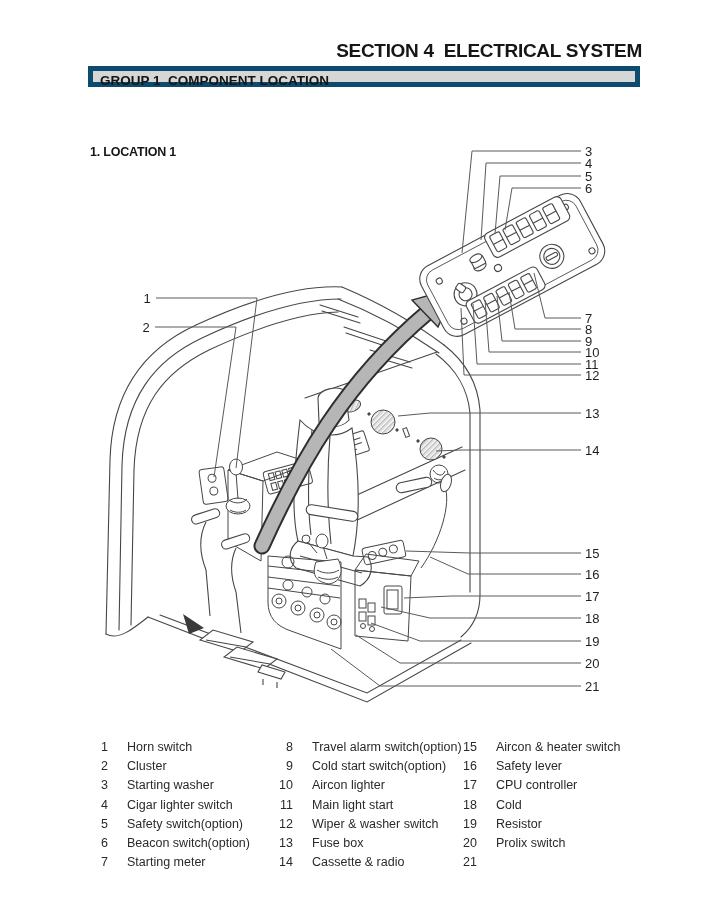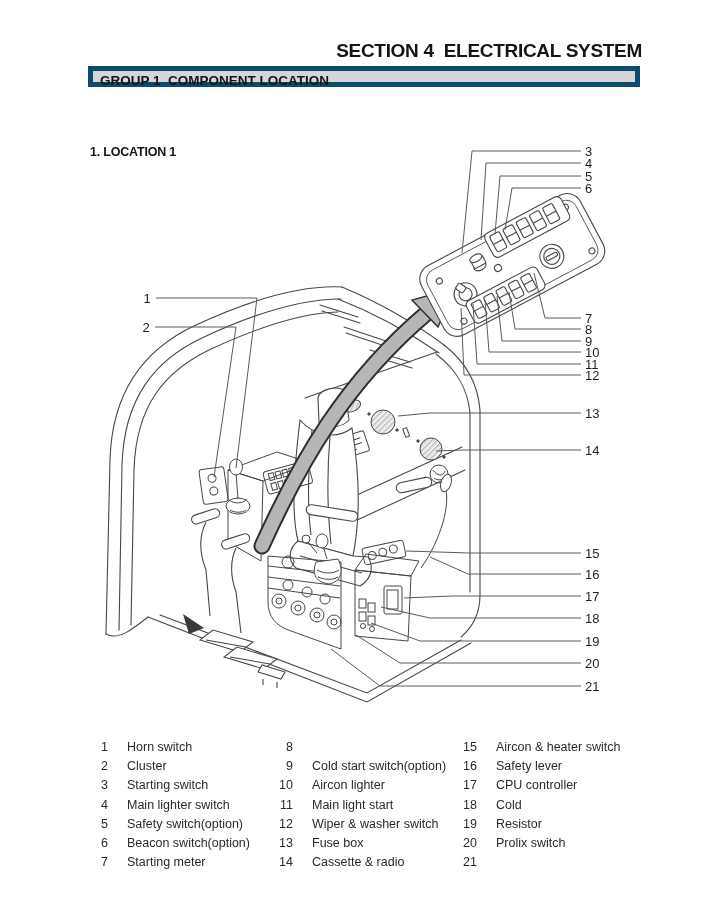"Travel alarm switch(option)" span.lbl { html: none -> <span>Travel alarm switch(option)</span> }
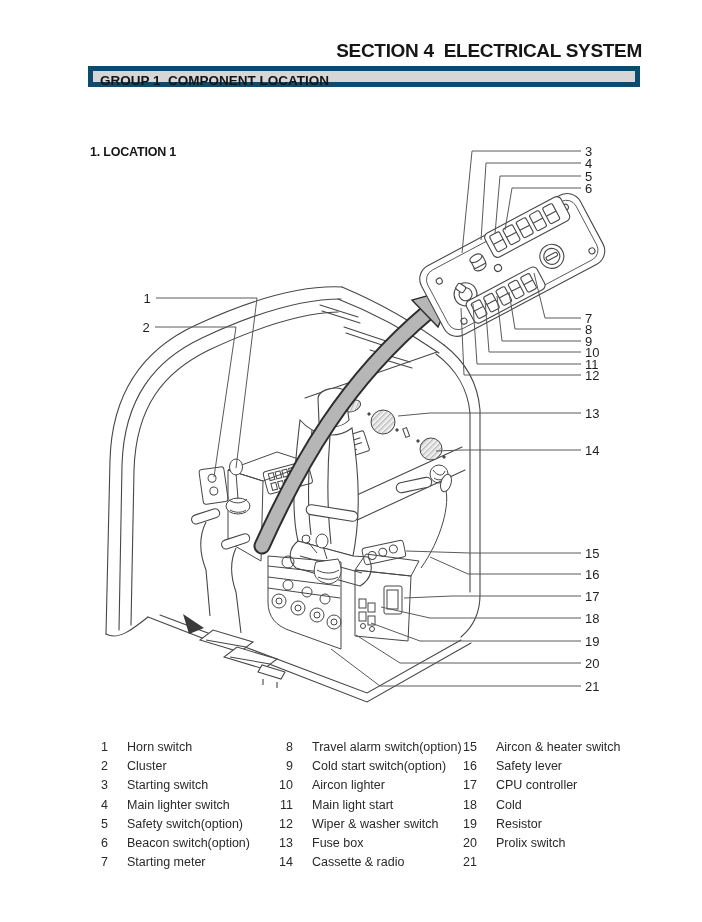"Starting switch" span.lbl { text: switch -> washer }
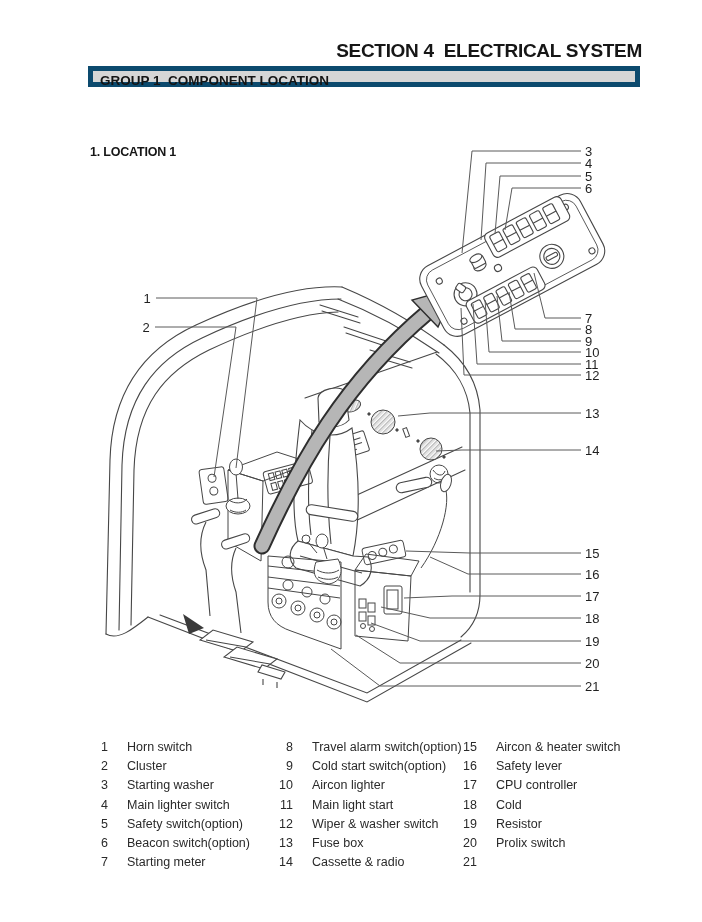"Main lighter switch" span.lbl { text: Main -> Cigar }
